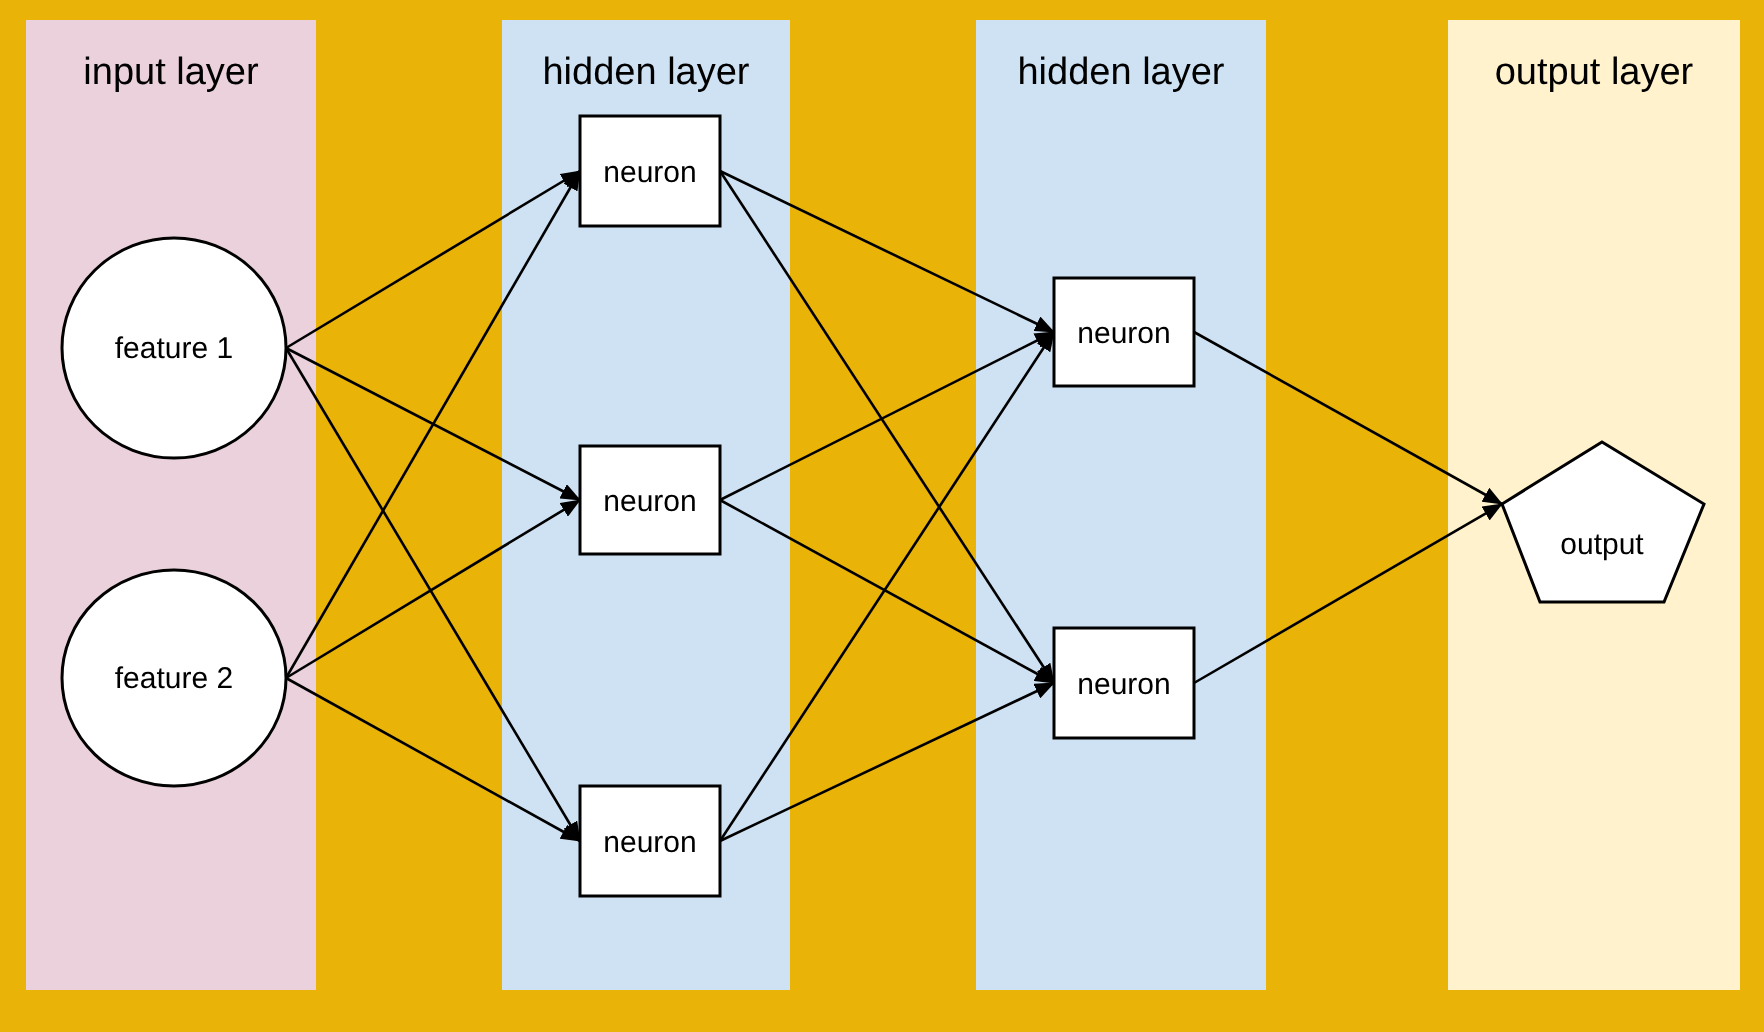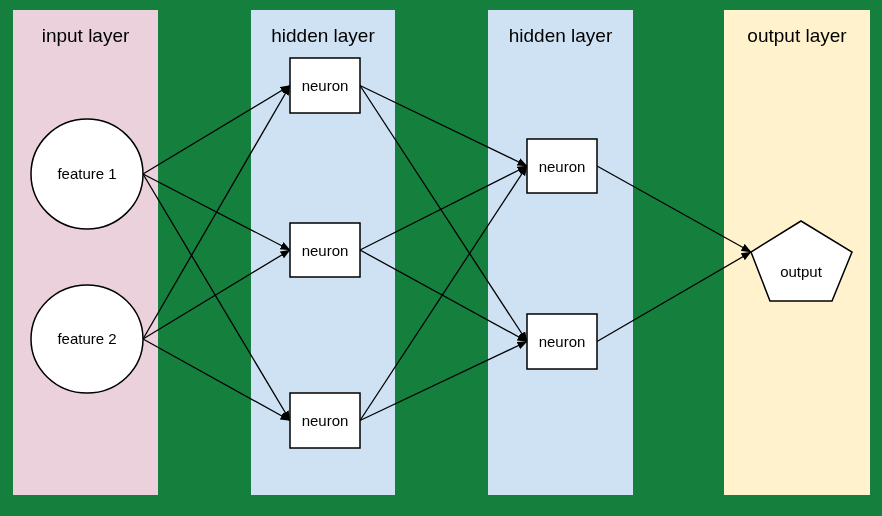"input layer" .stage { background: #15803d -> #eab308 }
